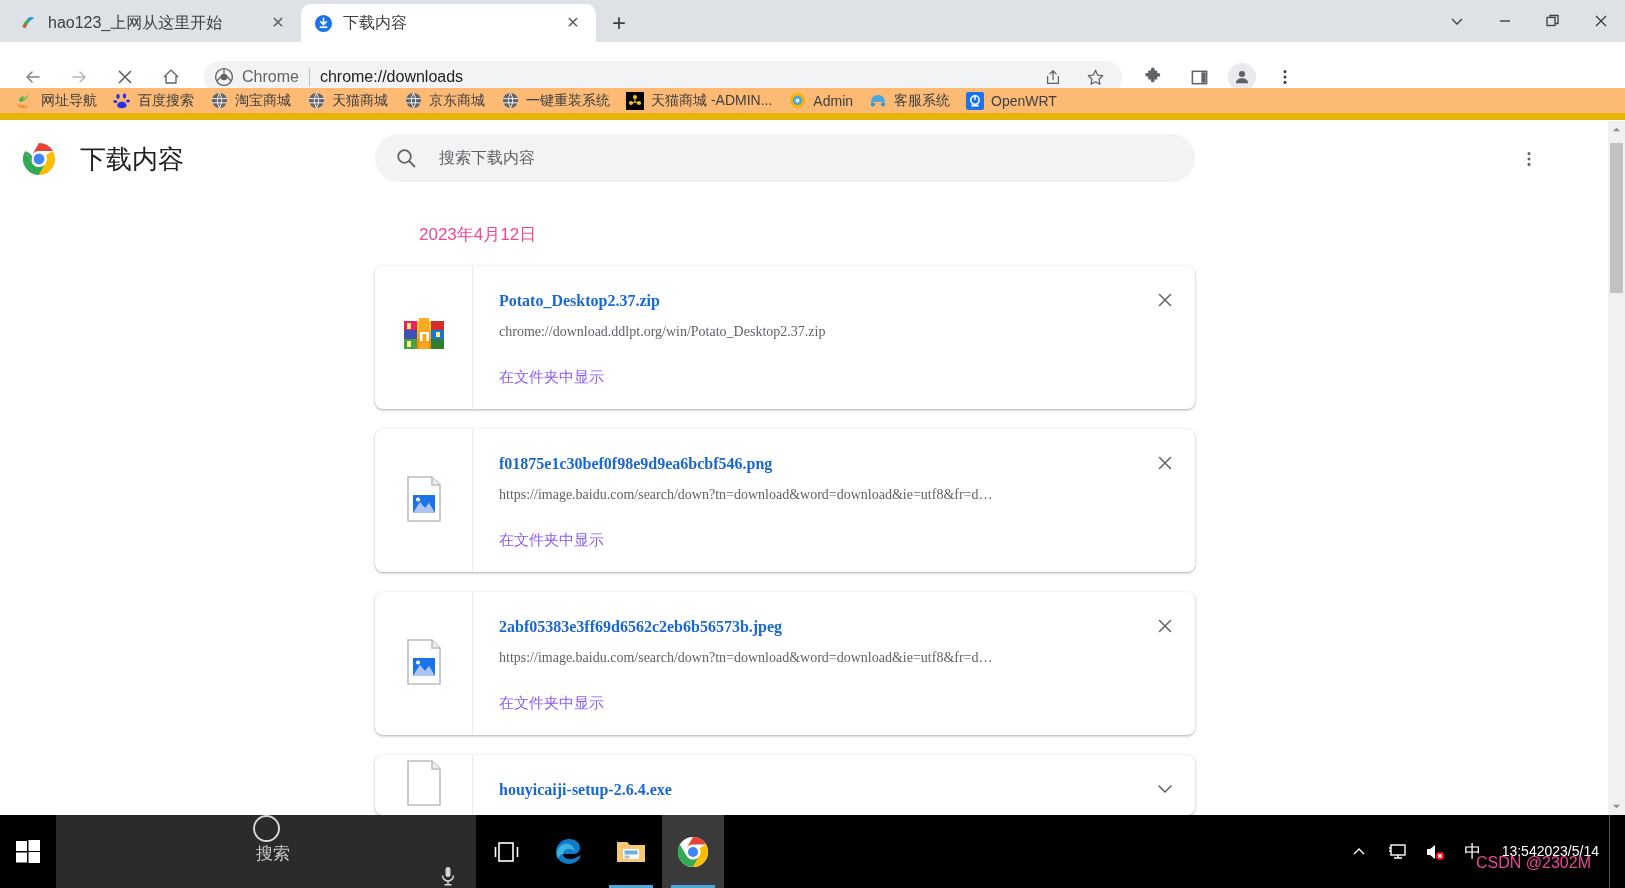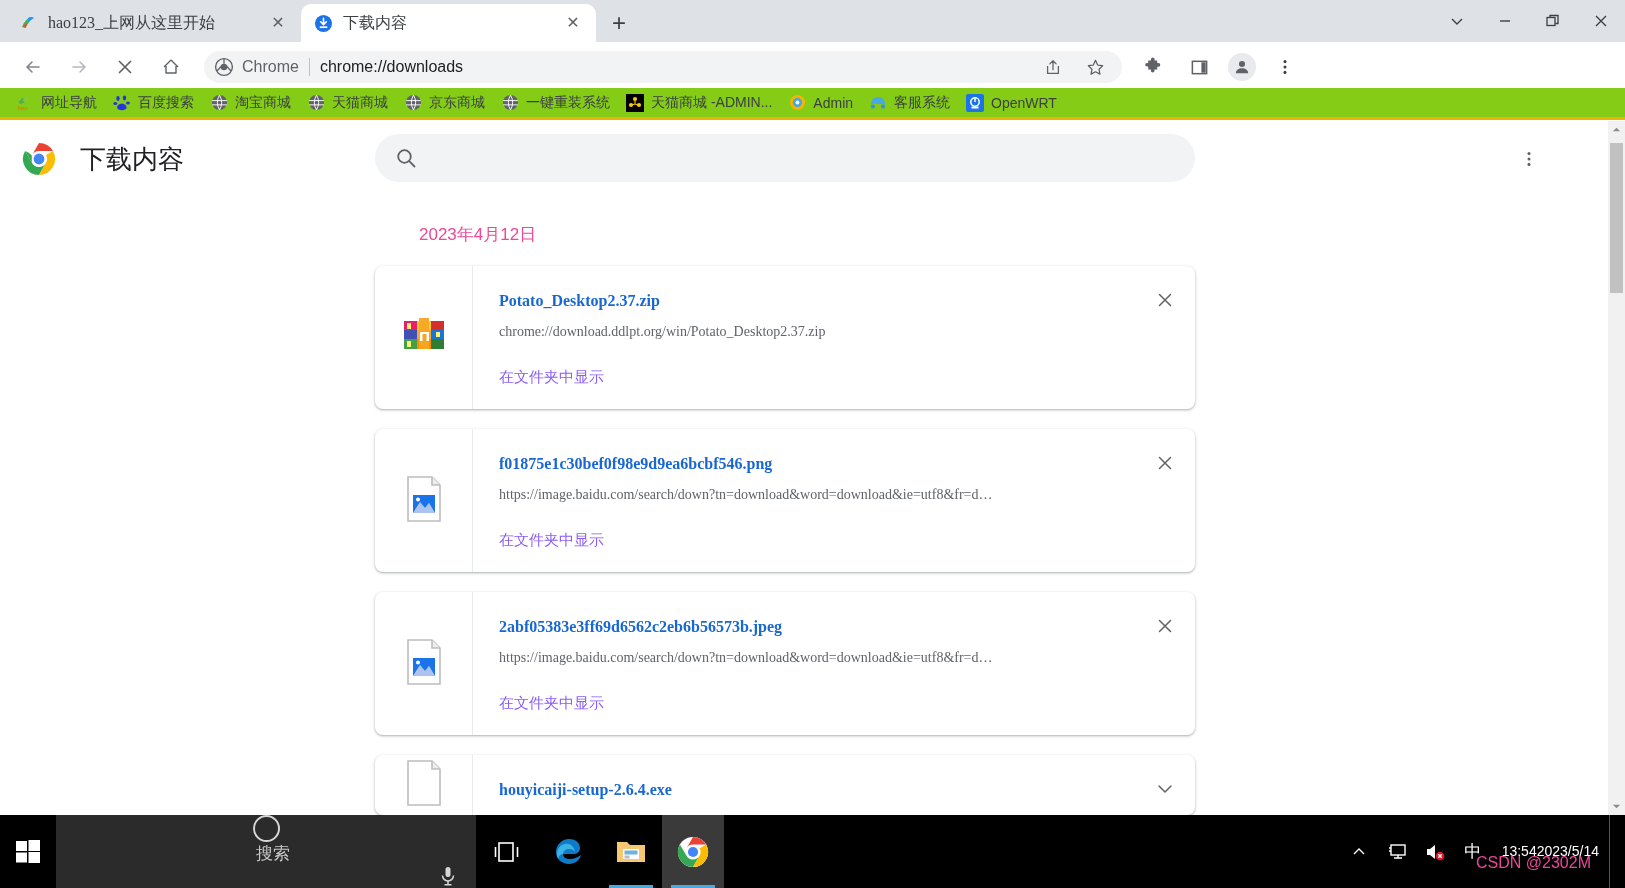"hao123_上网从这里开始" .tab { font-family: Liberation Serif, serif -> none }
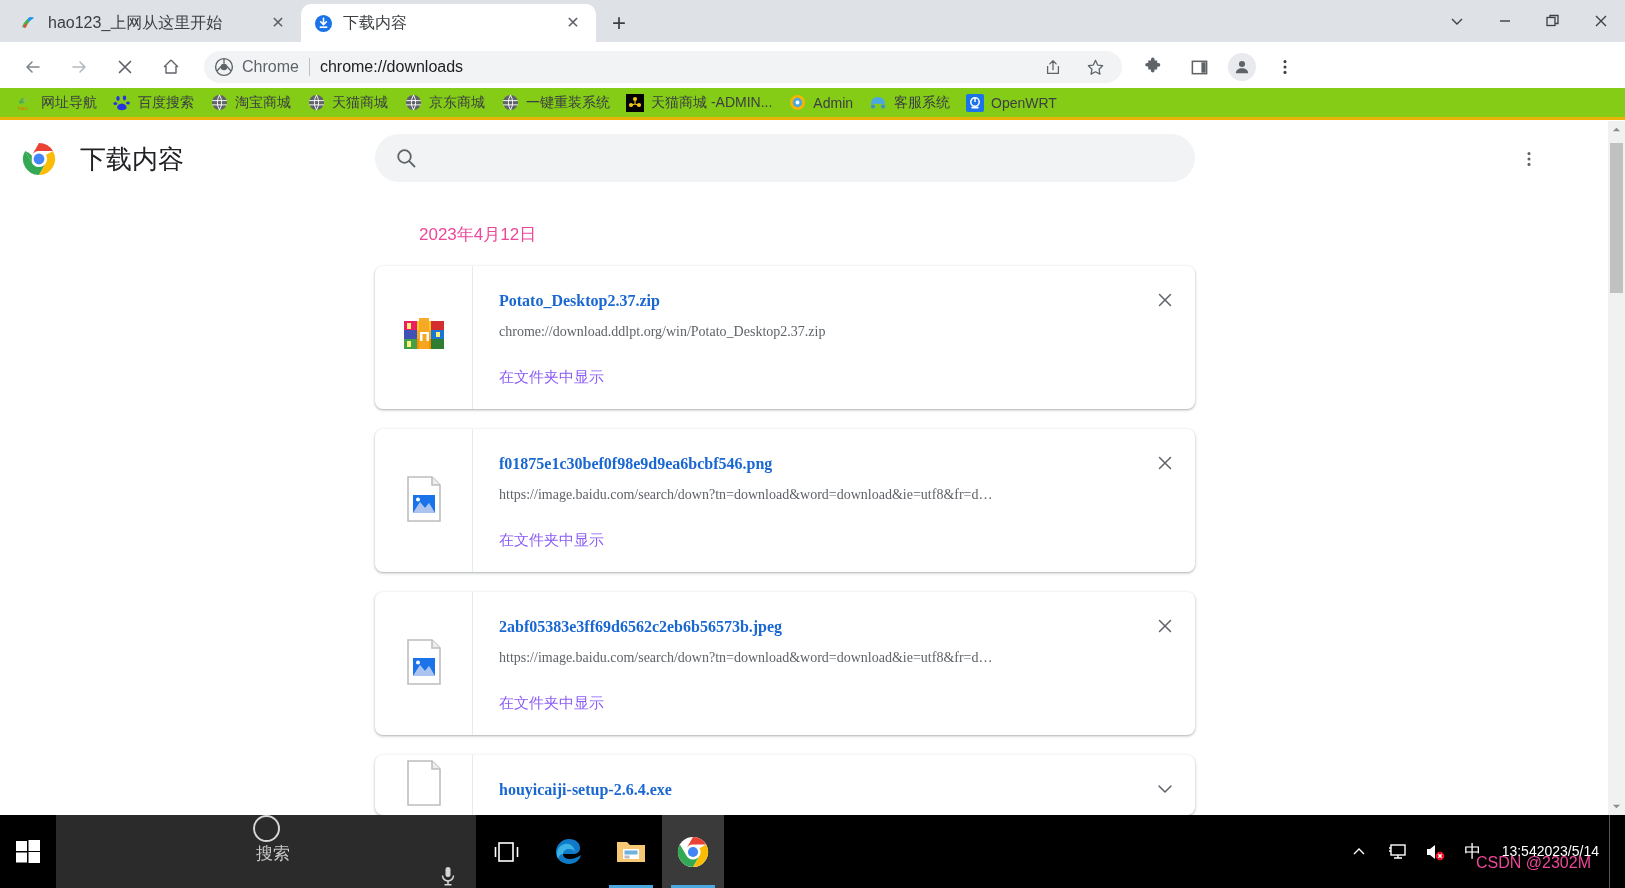"Chrome" .toolbar { top: 44px -> 54px }
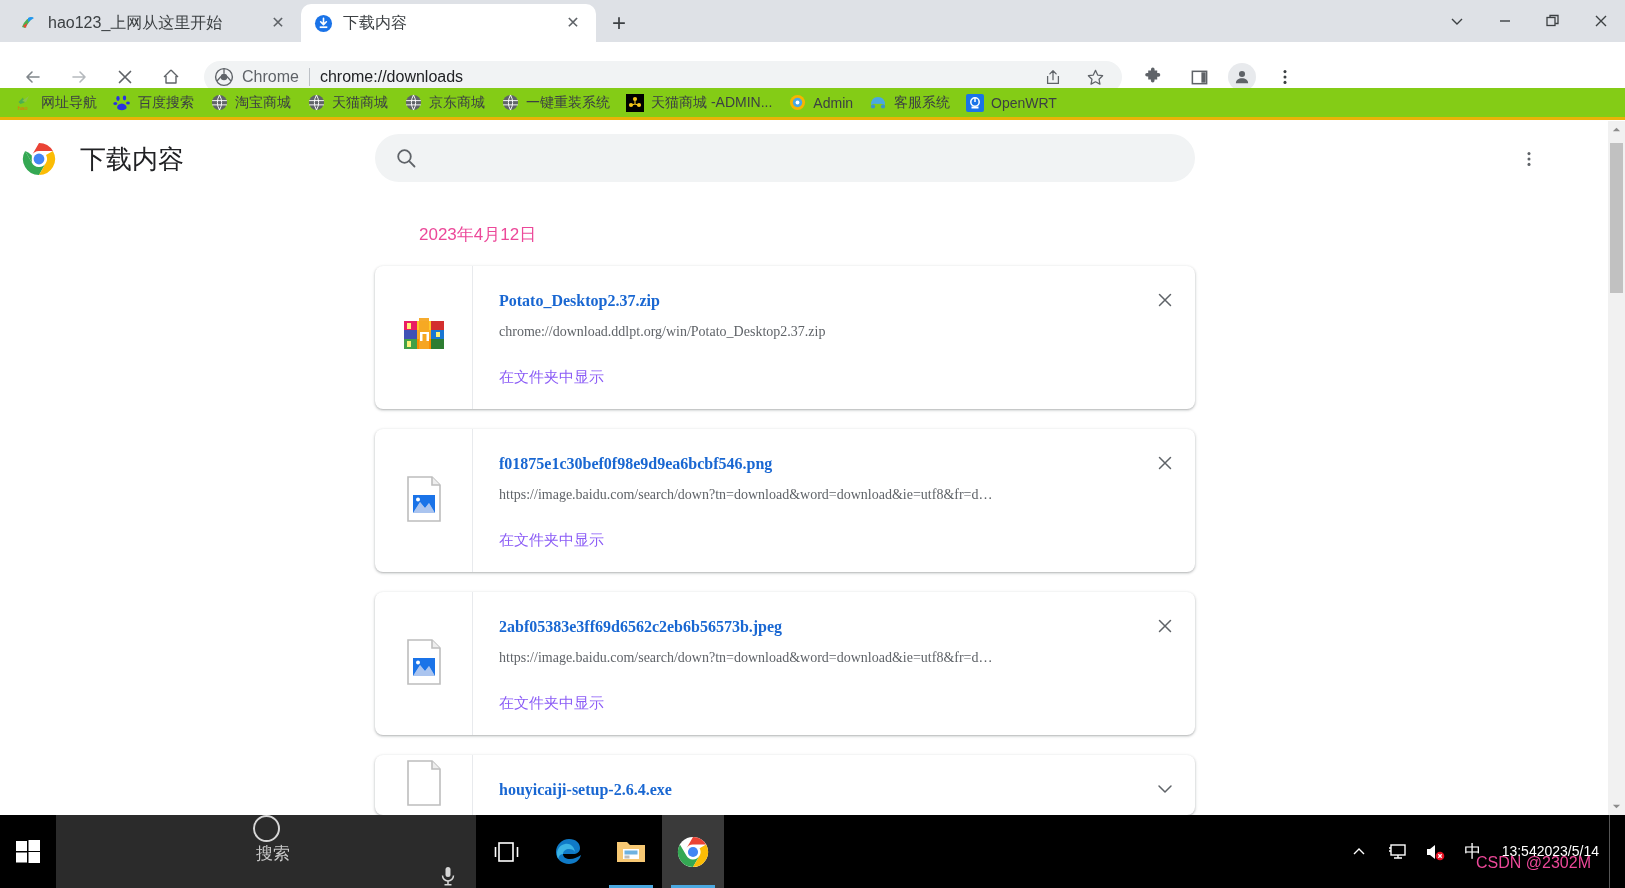"网址导航" .bookmarks { background: #84cc16 -> #fdba74; border-bottom: 3px solid #eab308 -> 7px solid #eab308 }
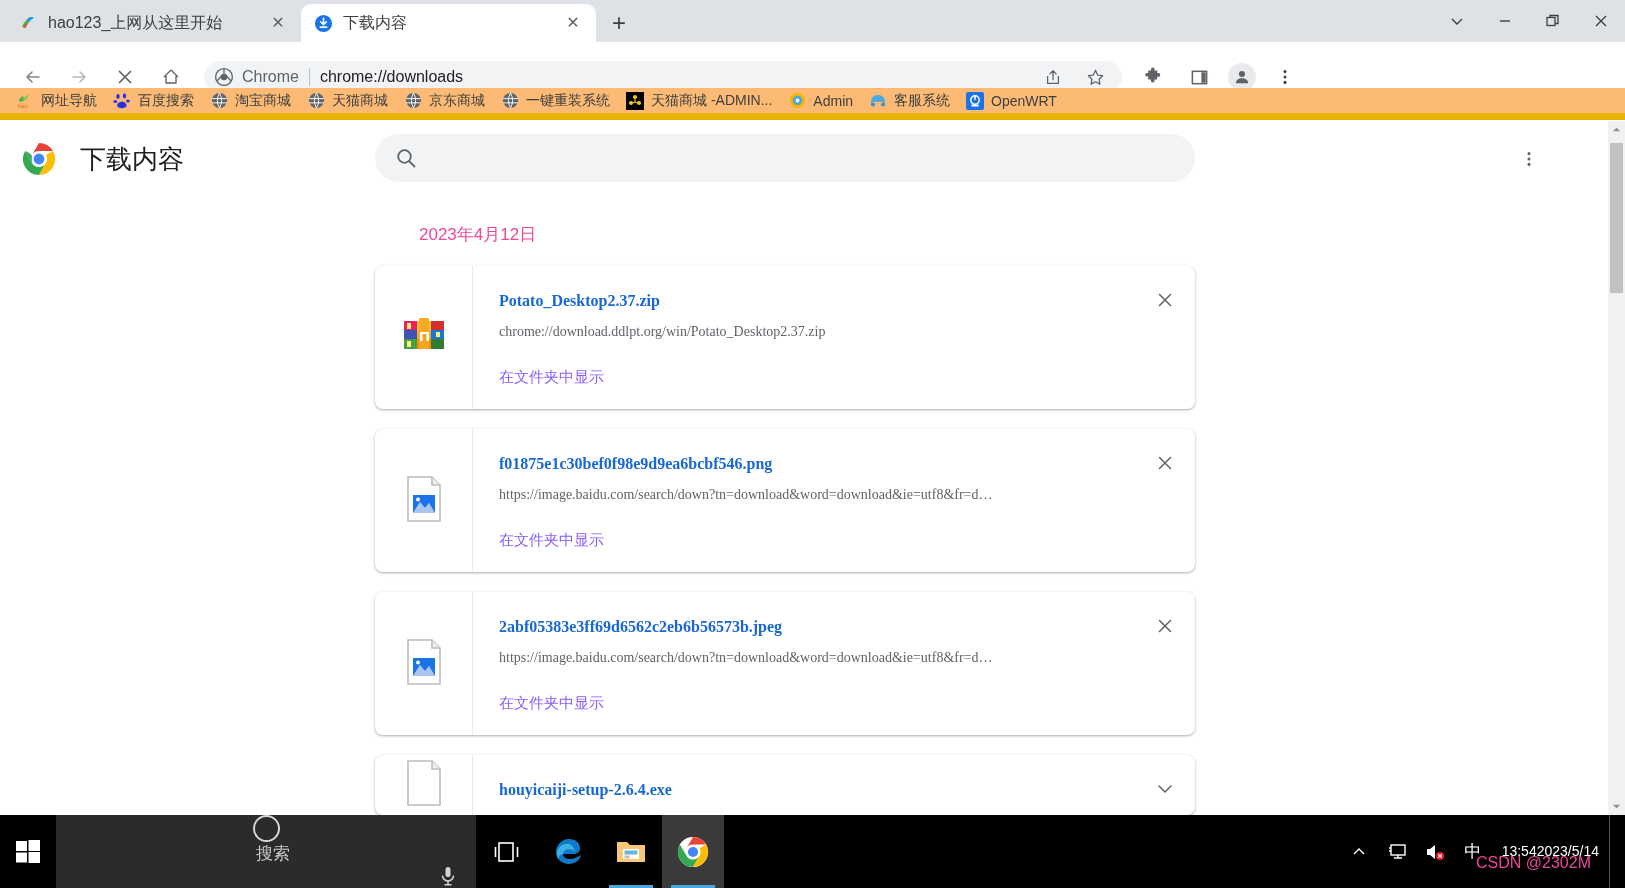"搜索下载内容" input.search-input { html: none -> <input> }
